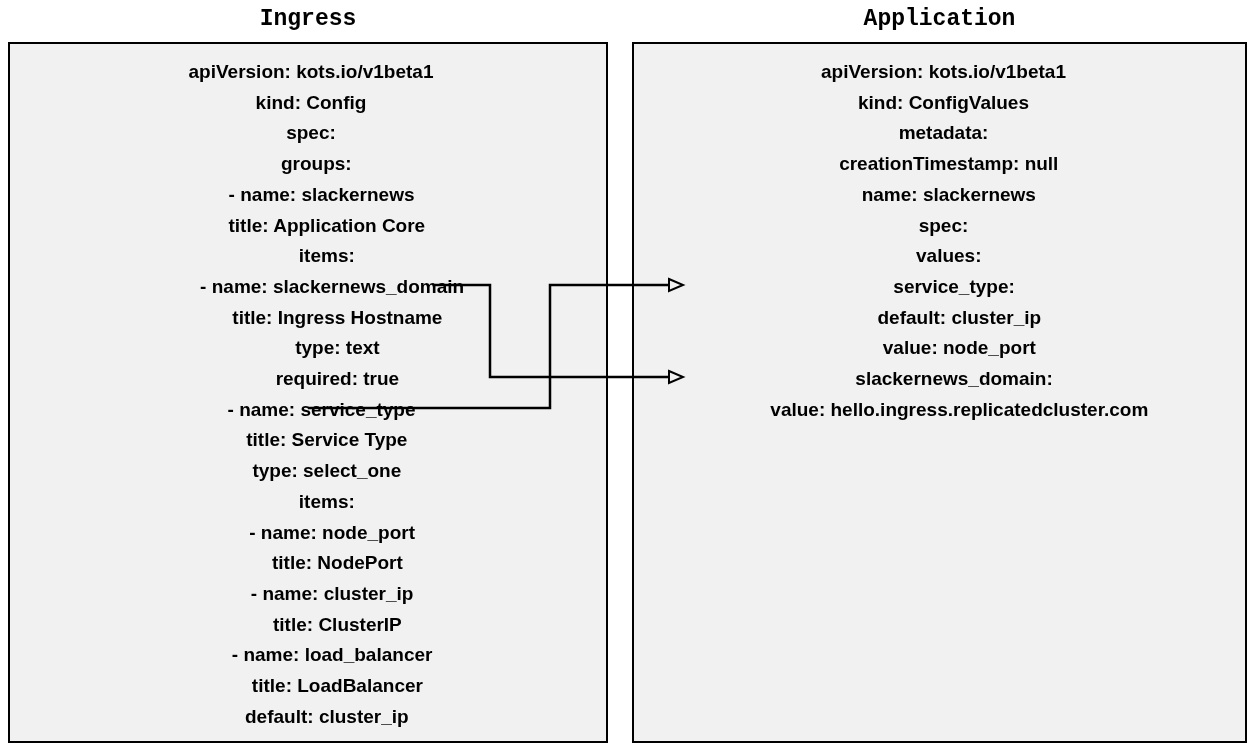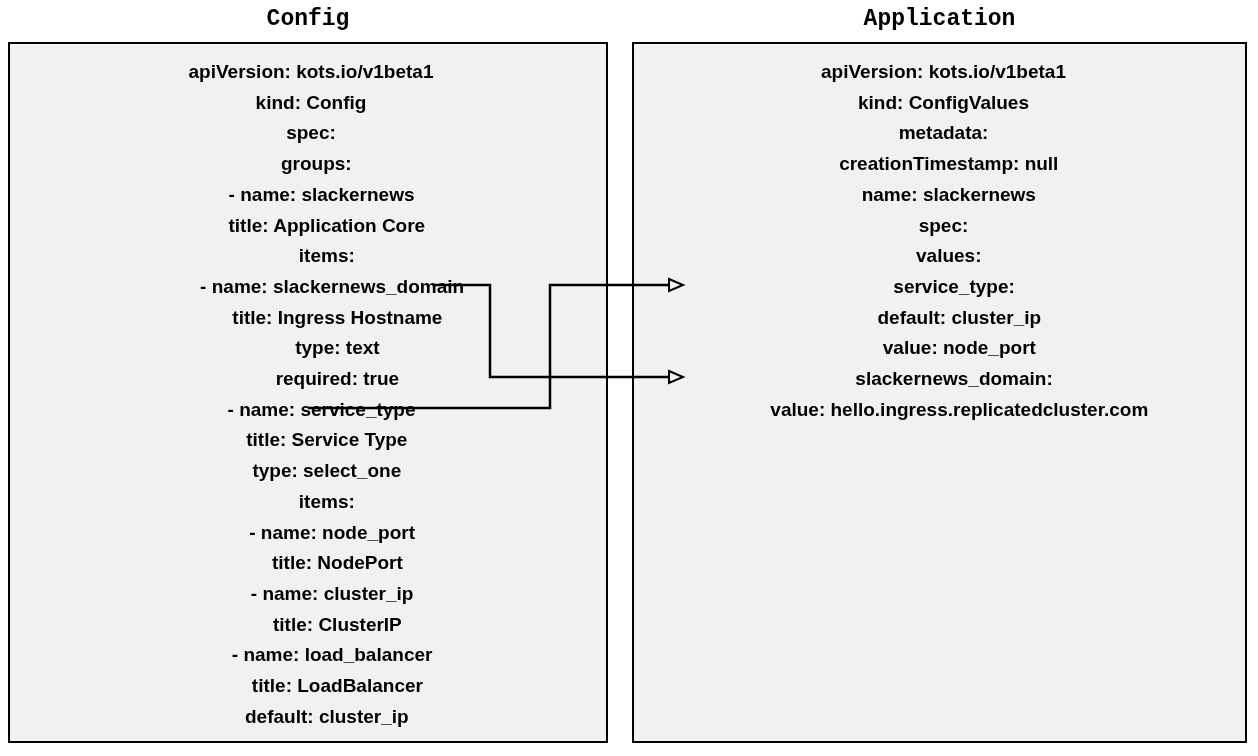"Config" div.panel-title { text: Config -> Ingress }
